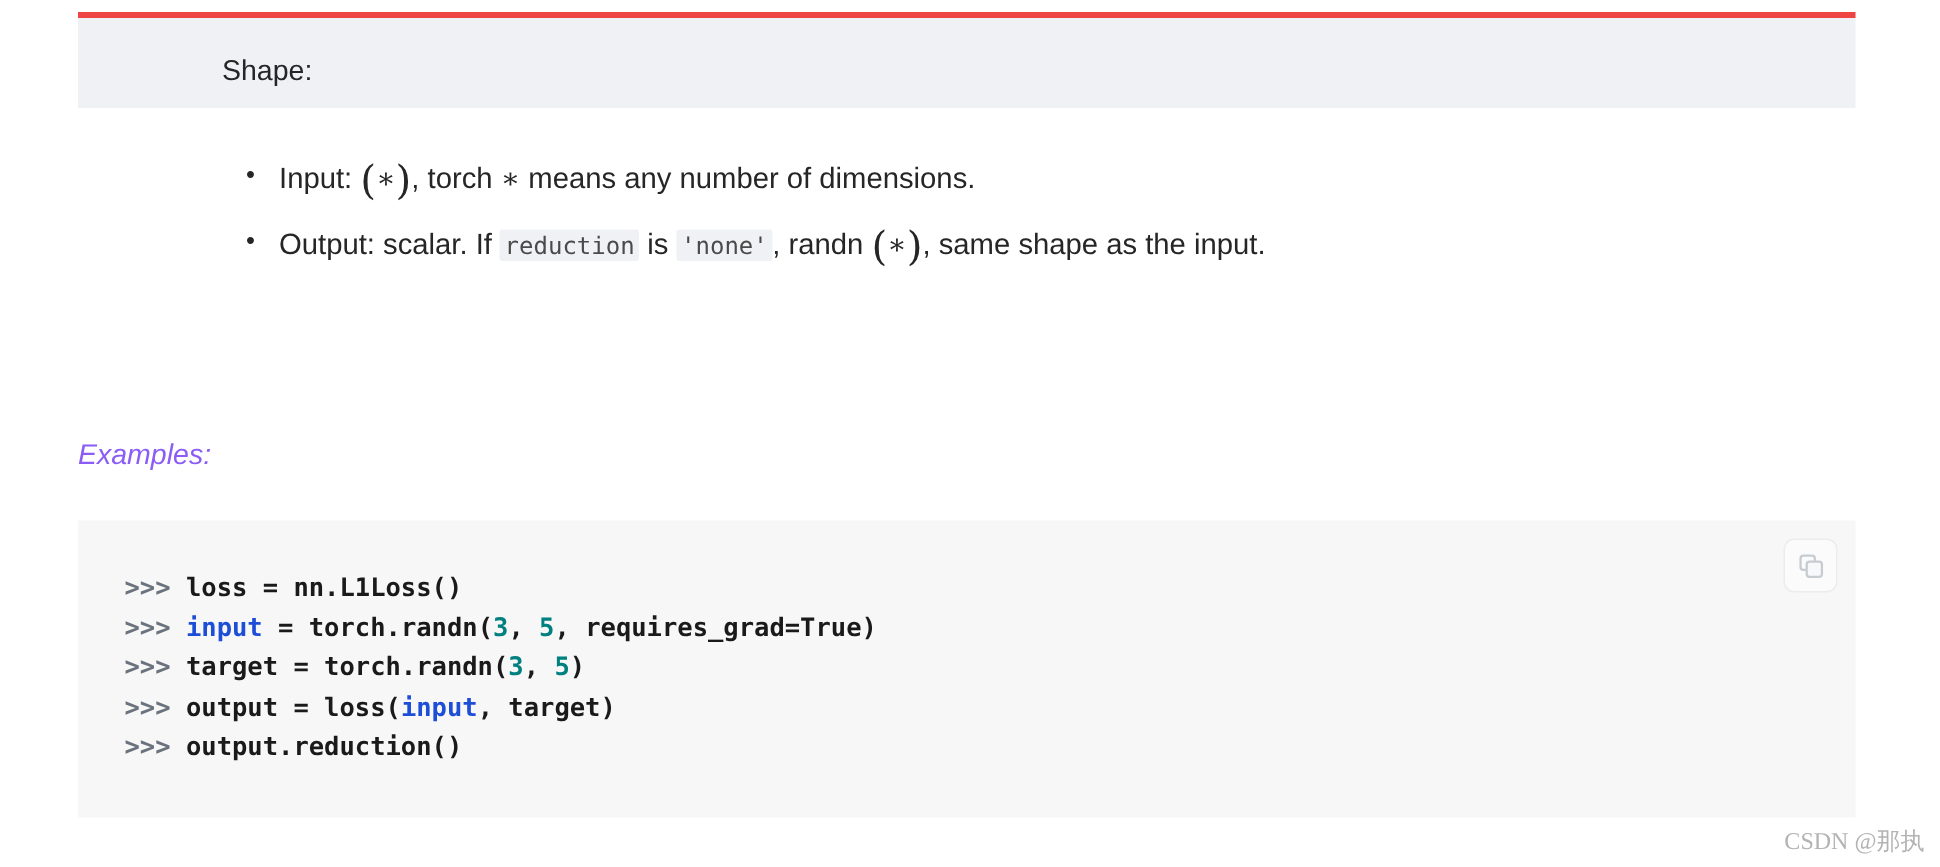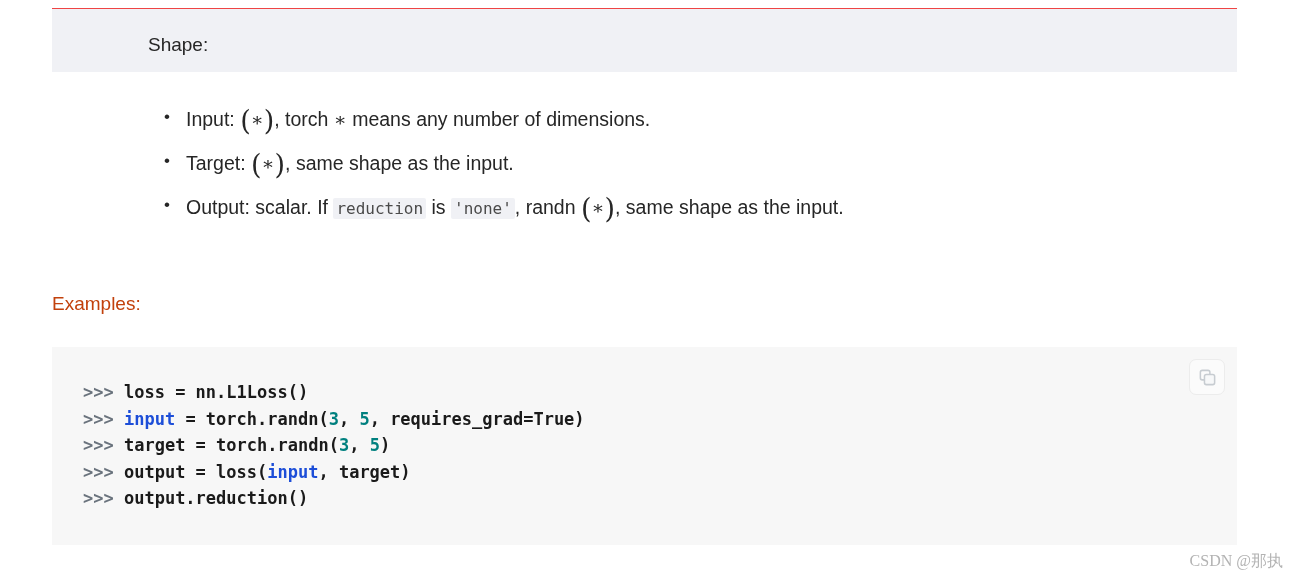"Shape:" .shape-block { border-top: 1px solid #ef4444 -> 4px solid #ef4444 }
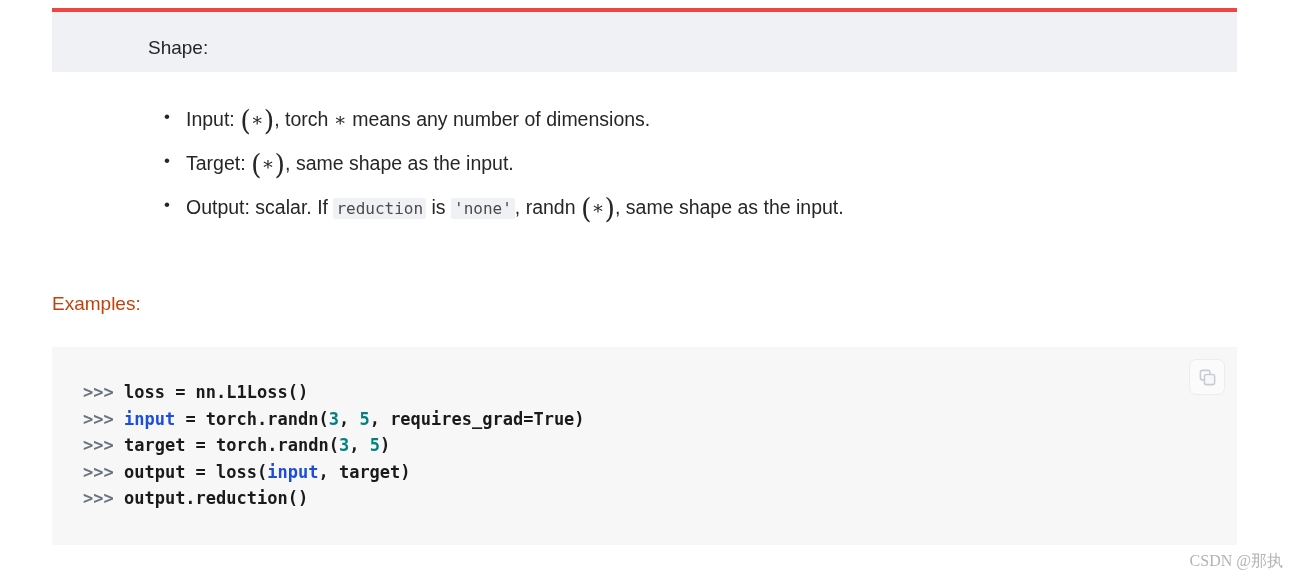"Target: (∗), same shape as" li { html: <li> <span>Target: </span><span><span>(</span><span>∗</span><span>)</span></span><span>, same shape as the input.</span> </li> -> none }
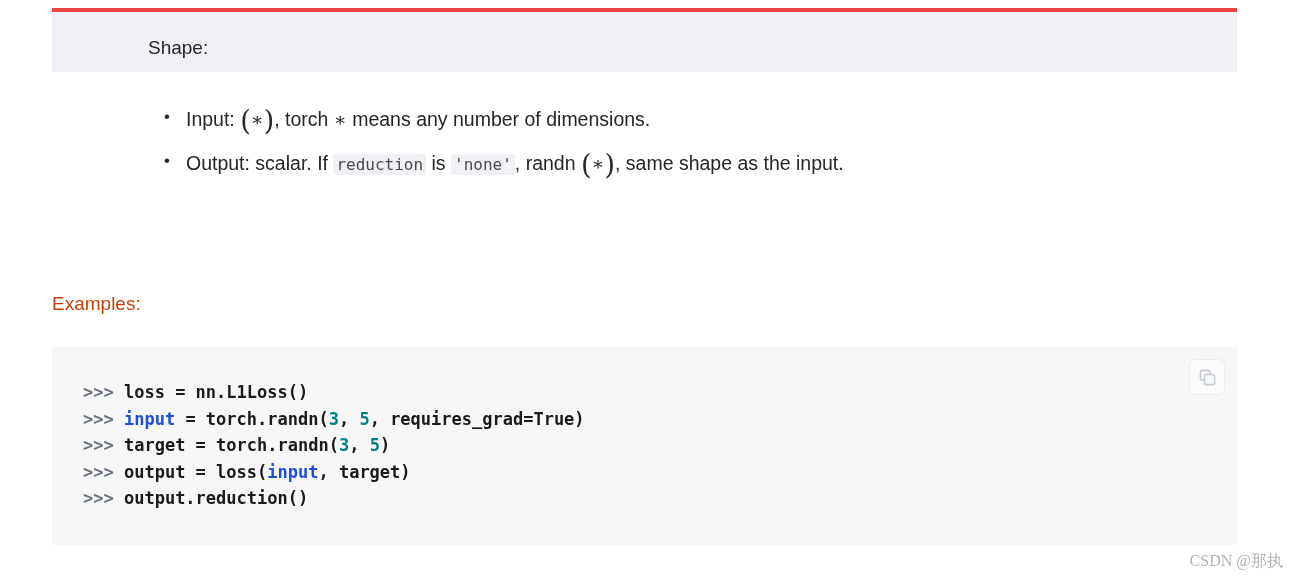"Examples:" .examples-label { color: #c2410c -> #8b5cf6; font-style: none -> italic }
